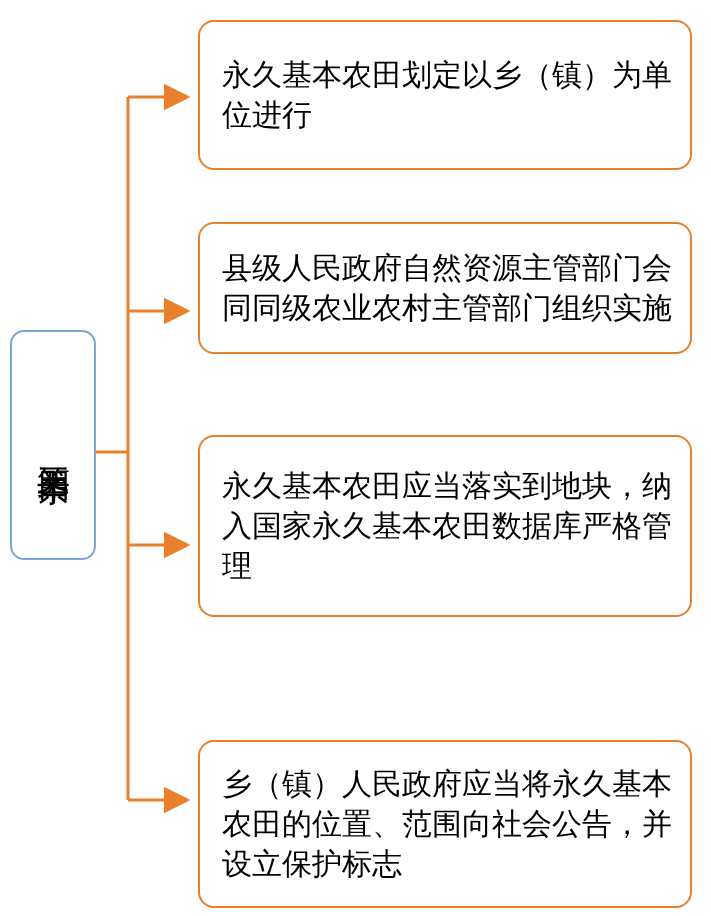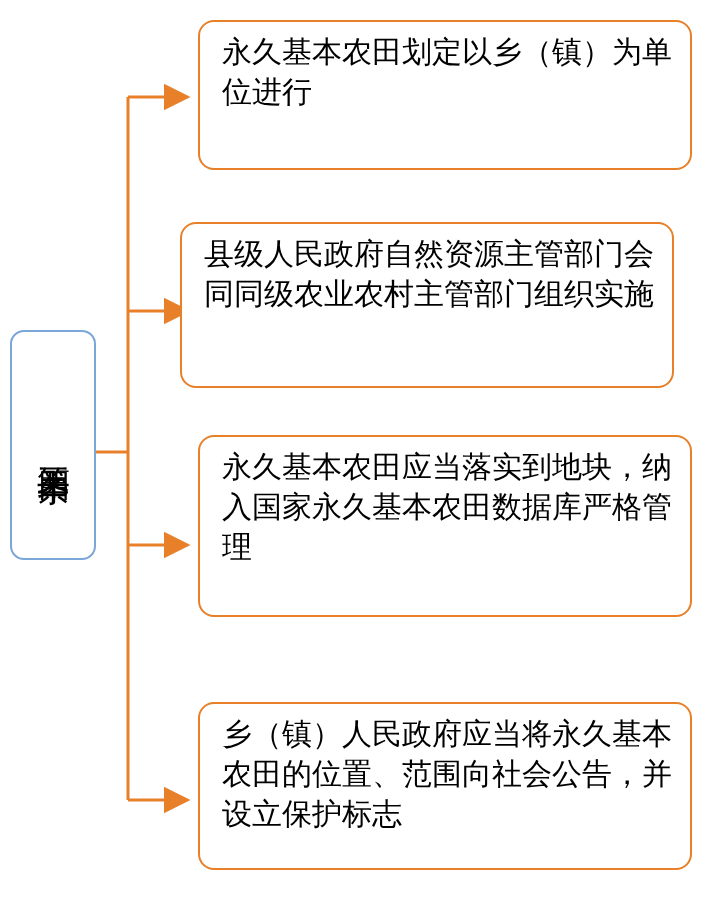"永久基本农田划定以乡（镇）为单位进行" .node { align-items: flex-start -> center }
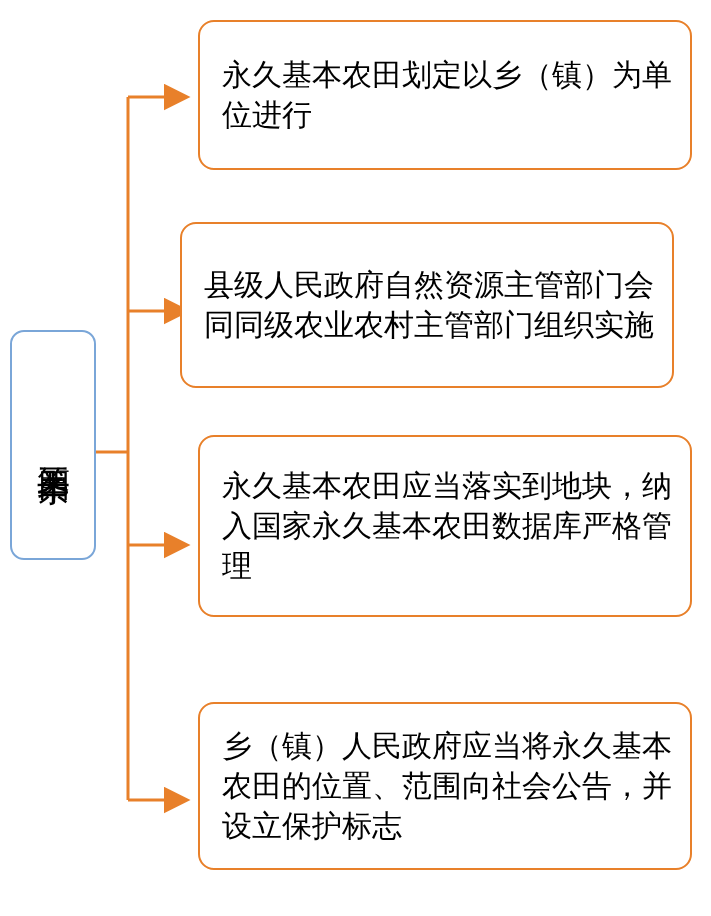"县级人民政府自然资源主管部门会同同级农业农村主管部门组织实施" #branch-1 { height: 166px -> 132px; left: 180px -> 198px }
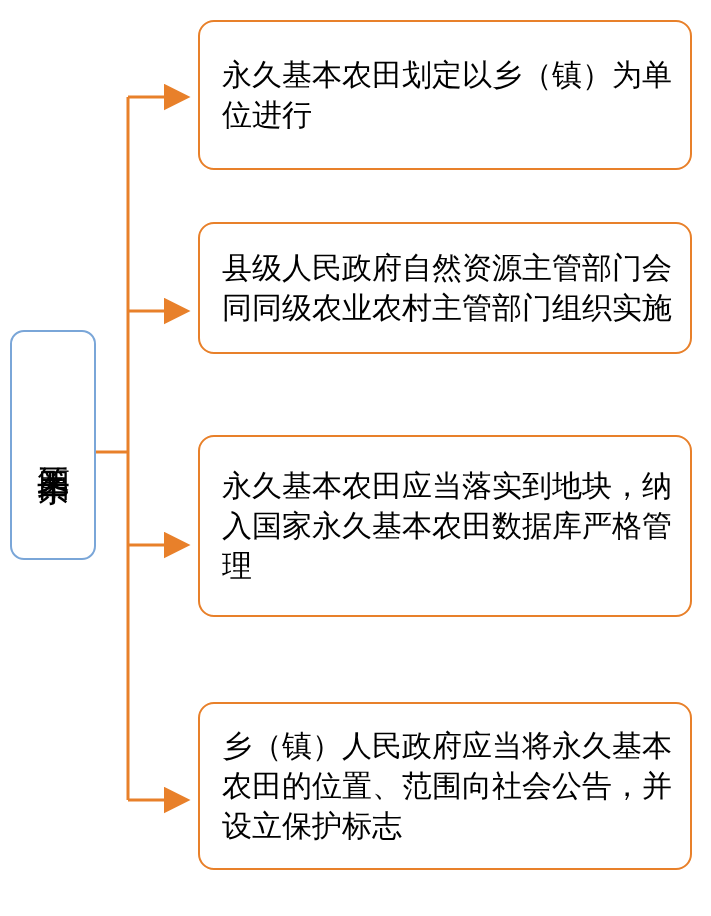"乡（镇）人民政府应当将永久基本农田的位置、范围向社会公告，并设立保护标志" #branch-3 { top: 702px -> 740px }
